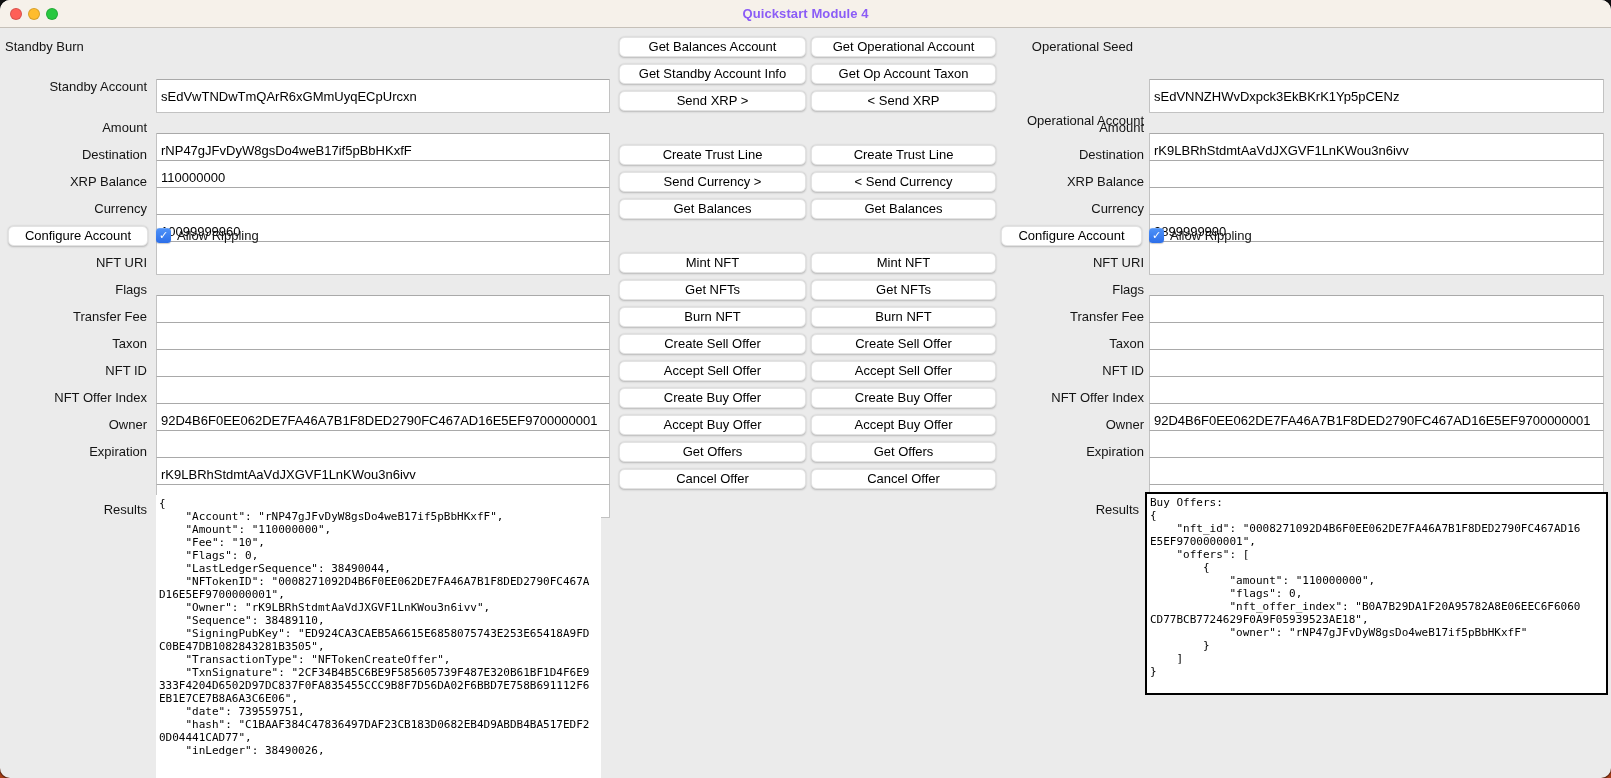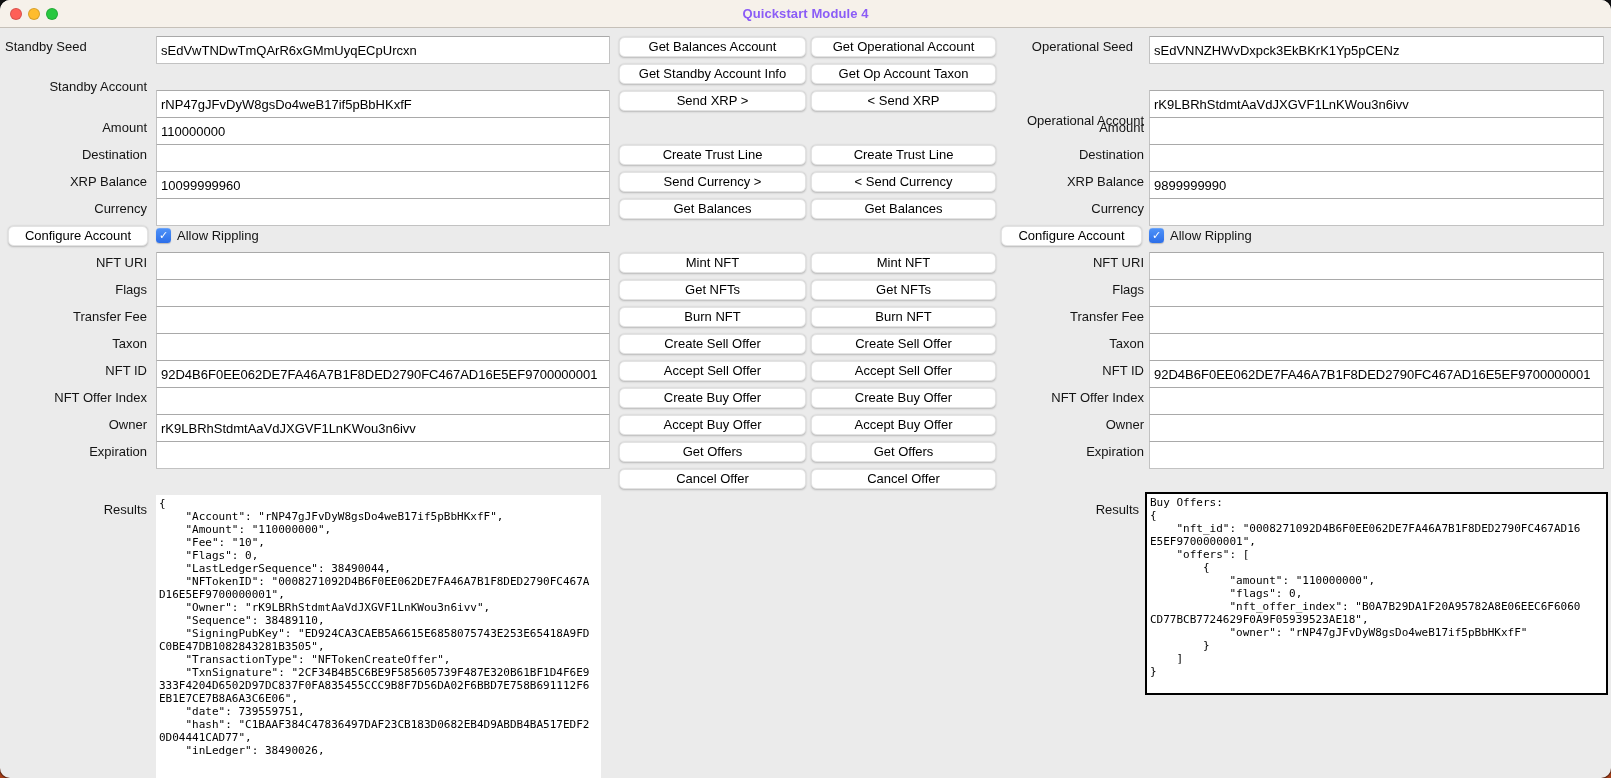"Standby Seed" div.flabel { text: Seed -> Burn }
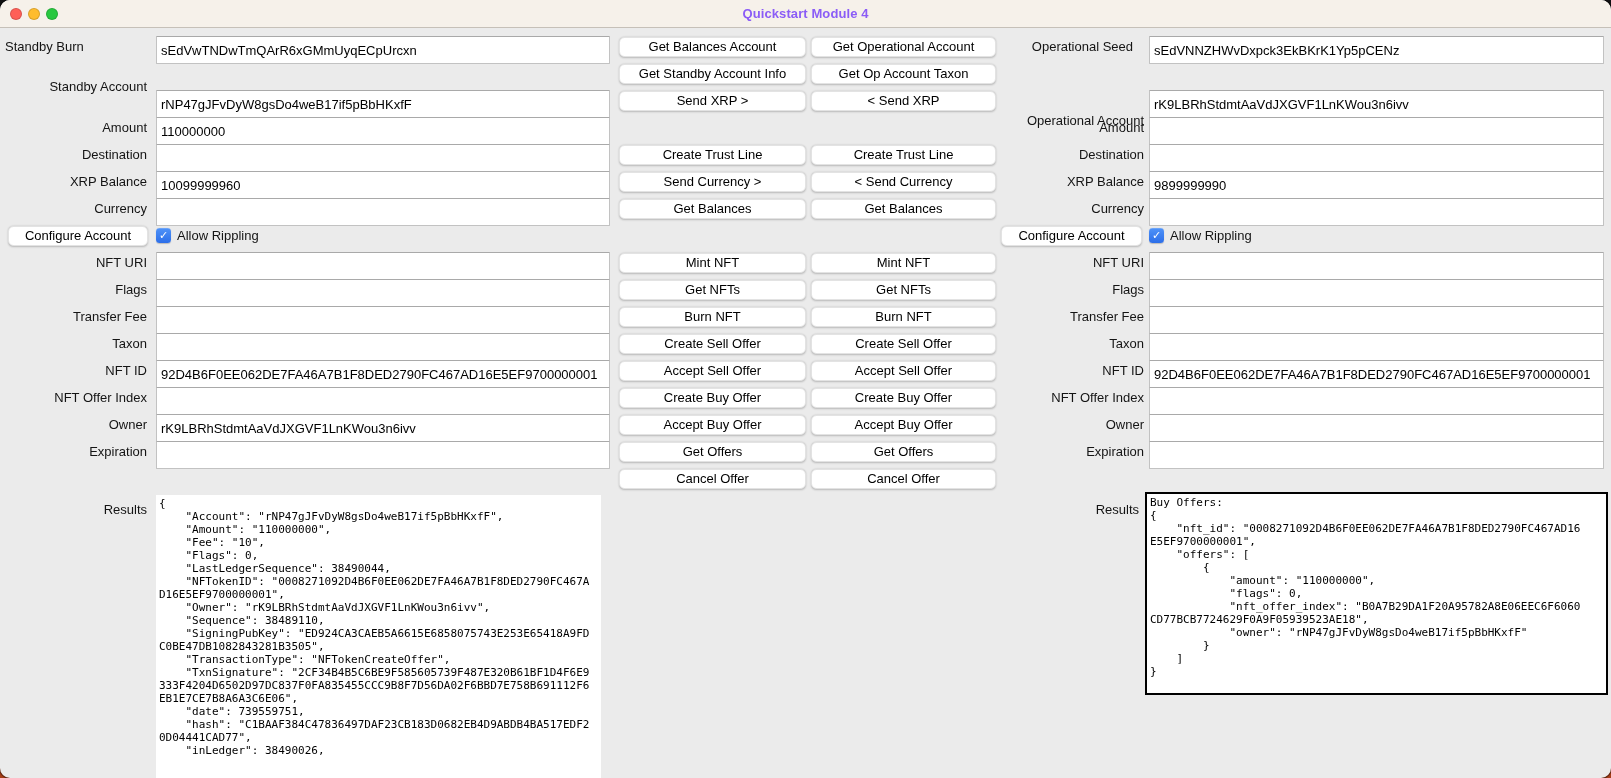"sEdVwTNDwTmQArR6xGMmUyqECpUrcxn" .entry { height: 28px -> 34px; margin-top: none -> 43px }
